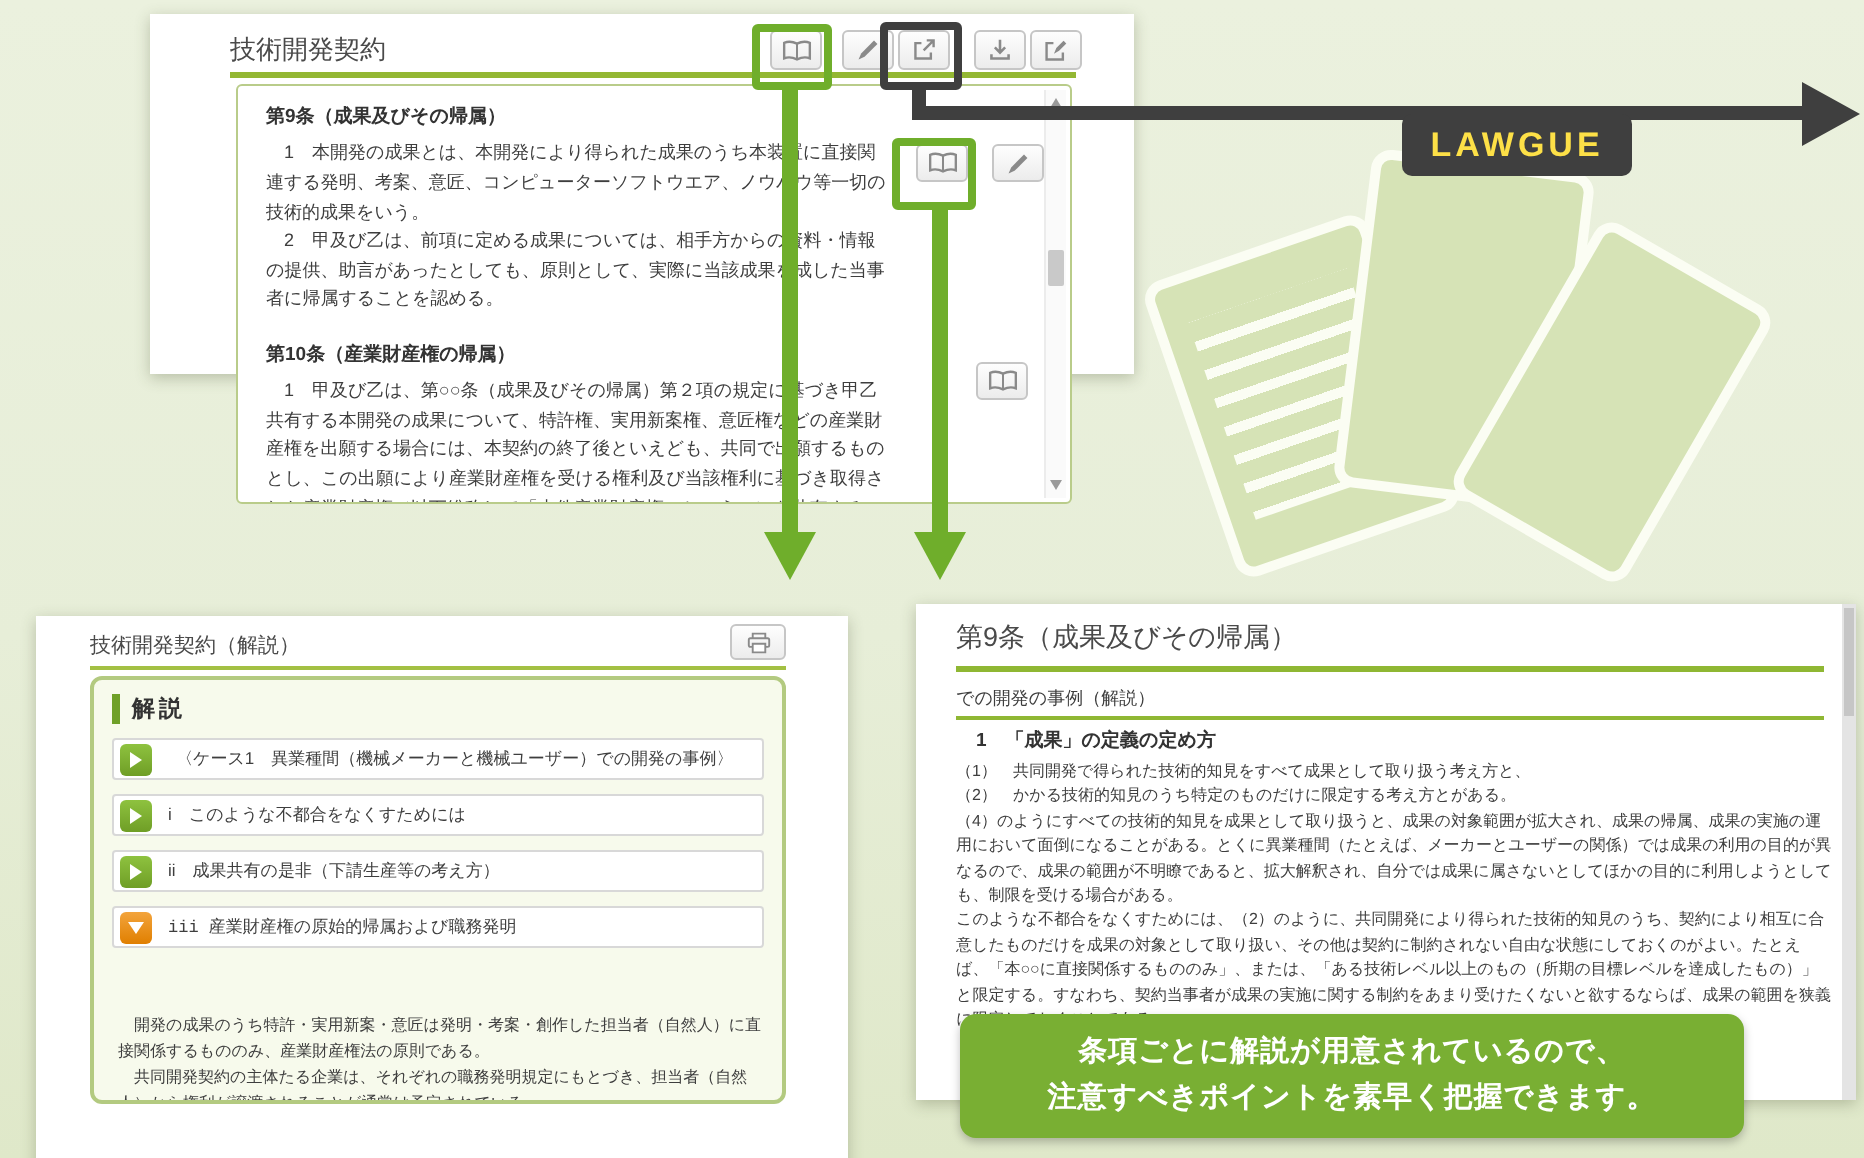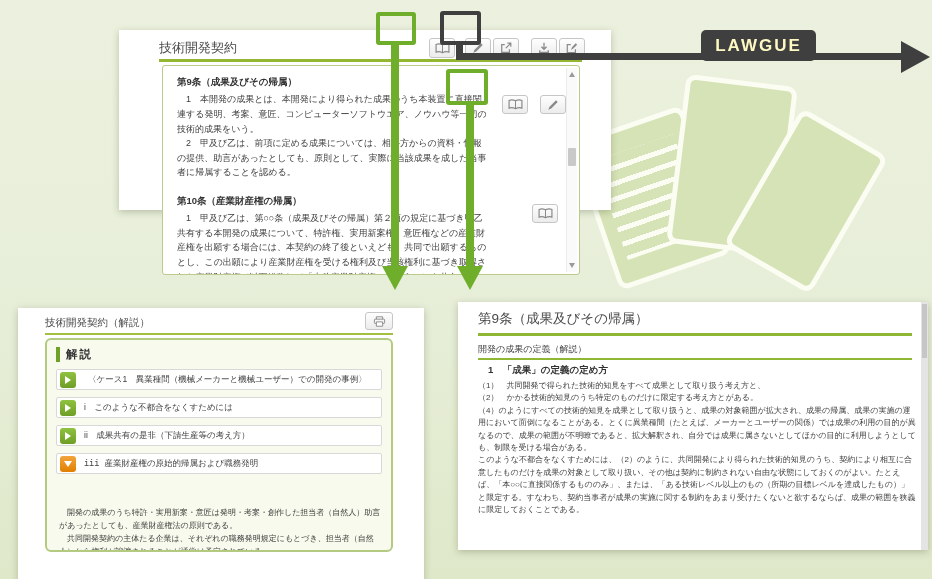"技術開発契約" .card-top { margin-left: 44px -> none; top: 30px -> 7px }
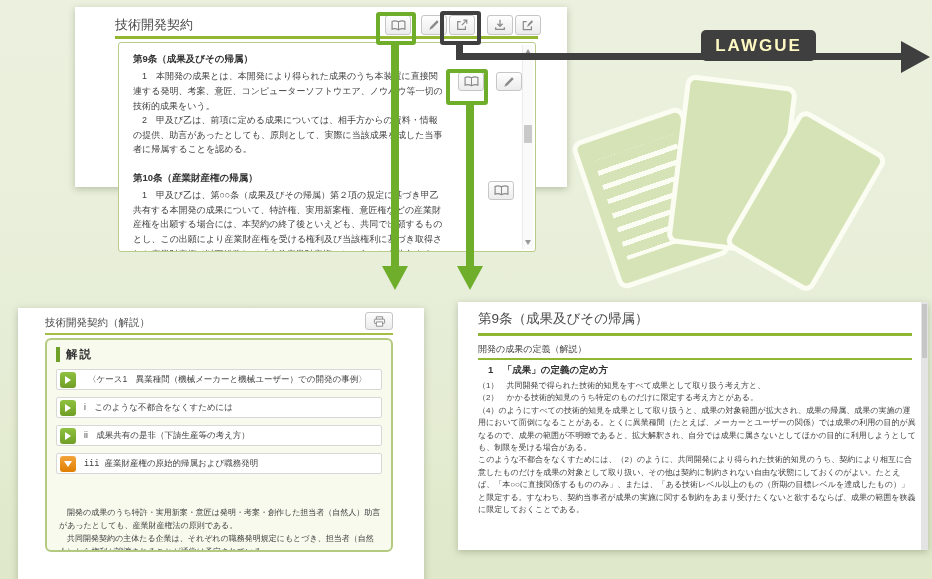"LAWGUE" .badge { color: #fef9c3 -> #fde047; top: 30px -> 57px }
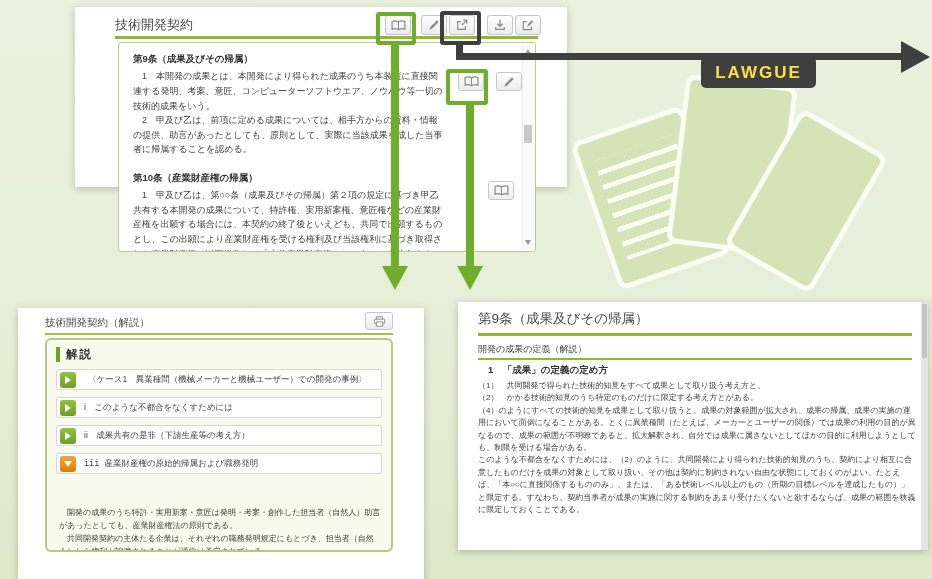"開発の成果の定義（解説）" div.d-sub { text: 開発の成果の定義 -> での開発の事例 }
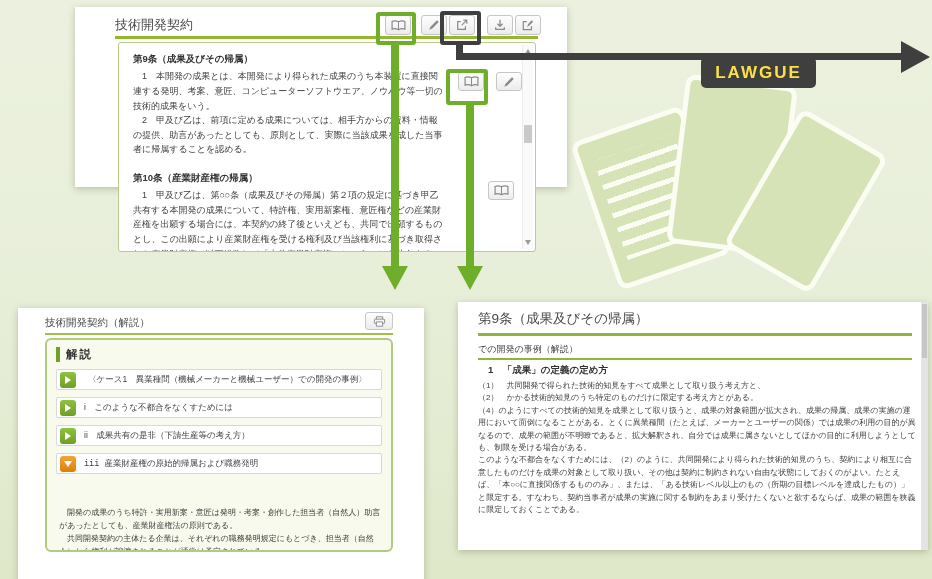"開発の成果のうち特許・実用新案・意匠は発明・考案・創作した担当者（自然人）助言が" p { text: 助言があったとしても -> に直接関係するもののみ }
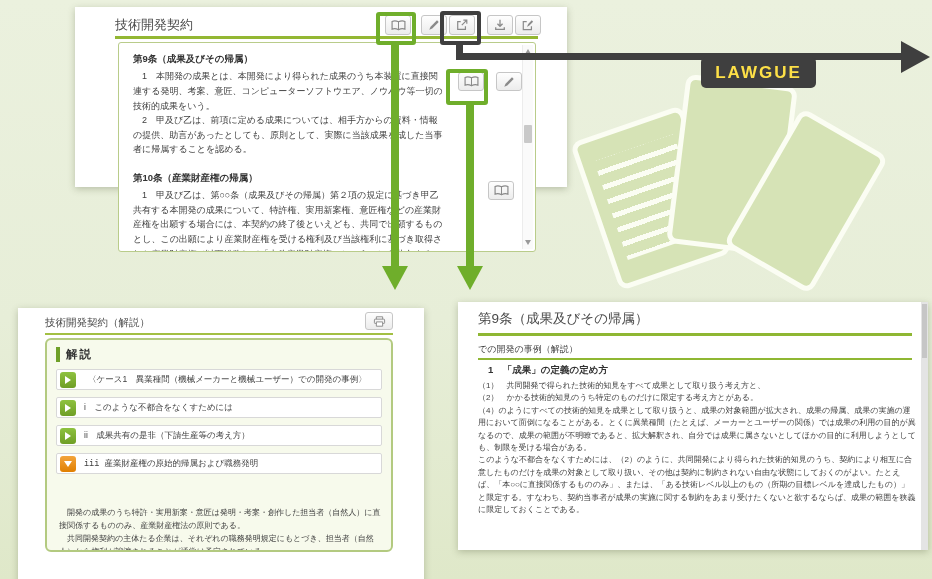"条項ごとに解説が用意されているので、" div.caption { html: none -> <div> <div>条項ごとに解説が用意されているので、</div> <div>注意すべきポイントを素早く把握できます。</div> </div> }
